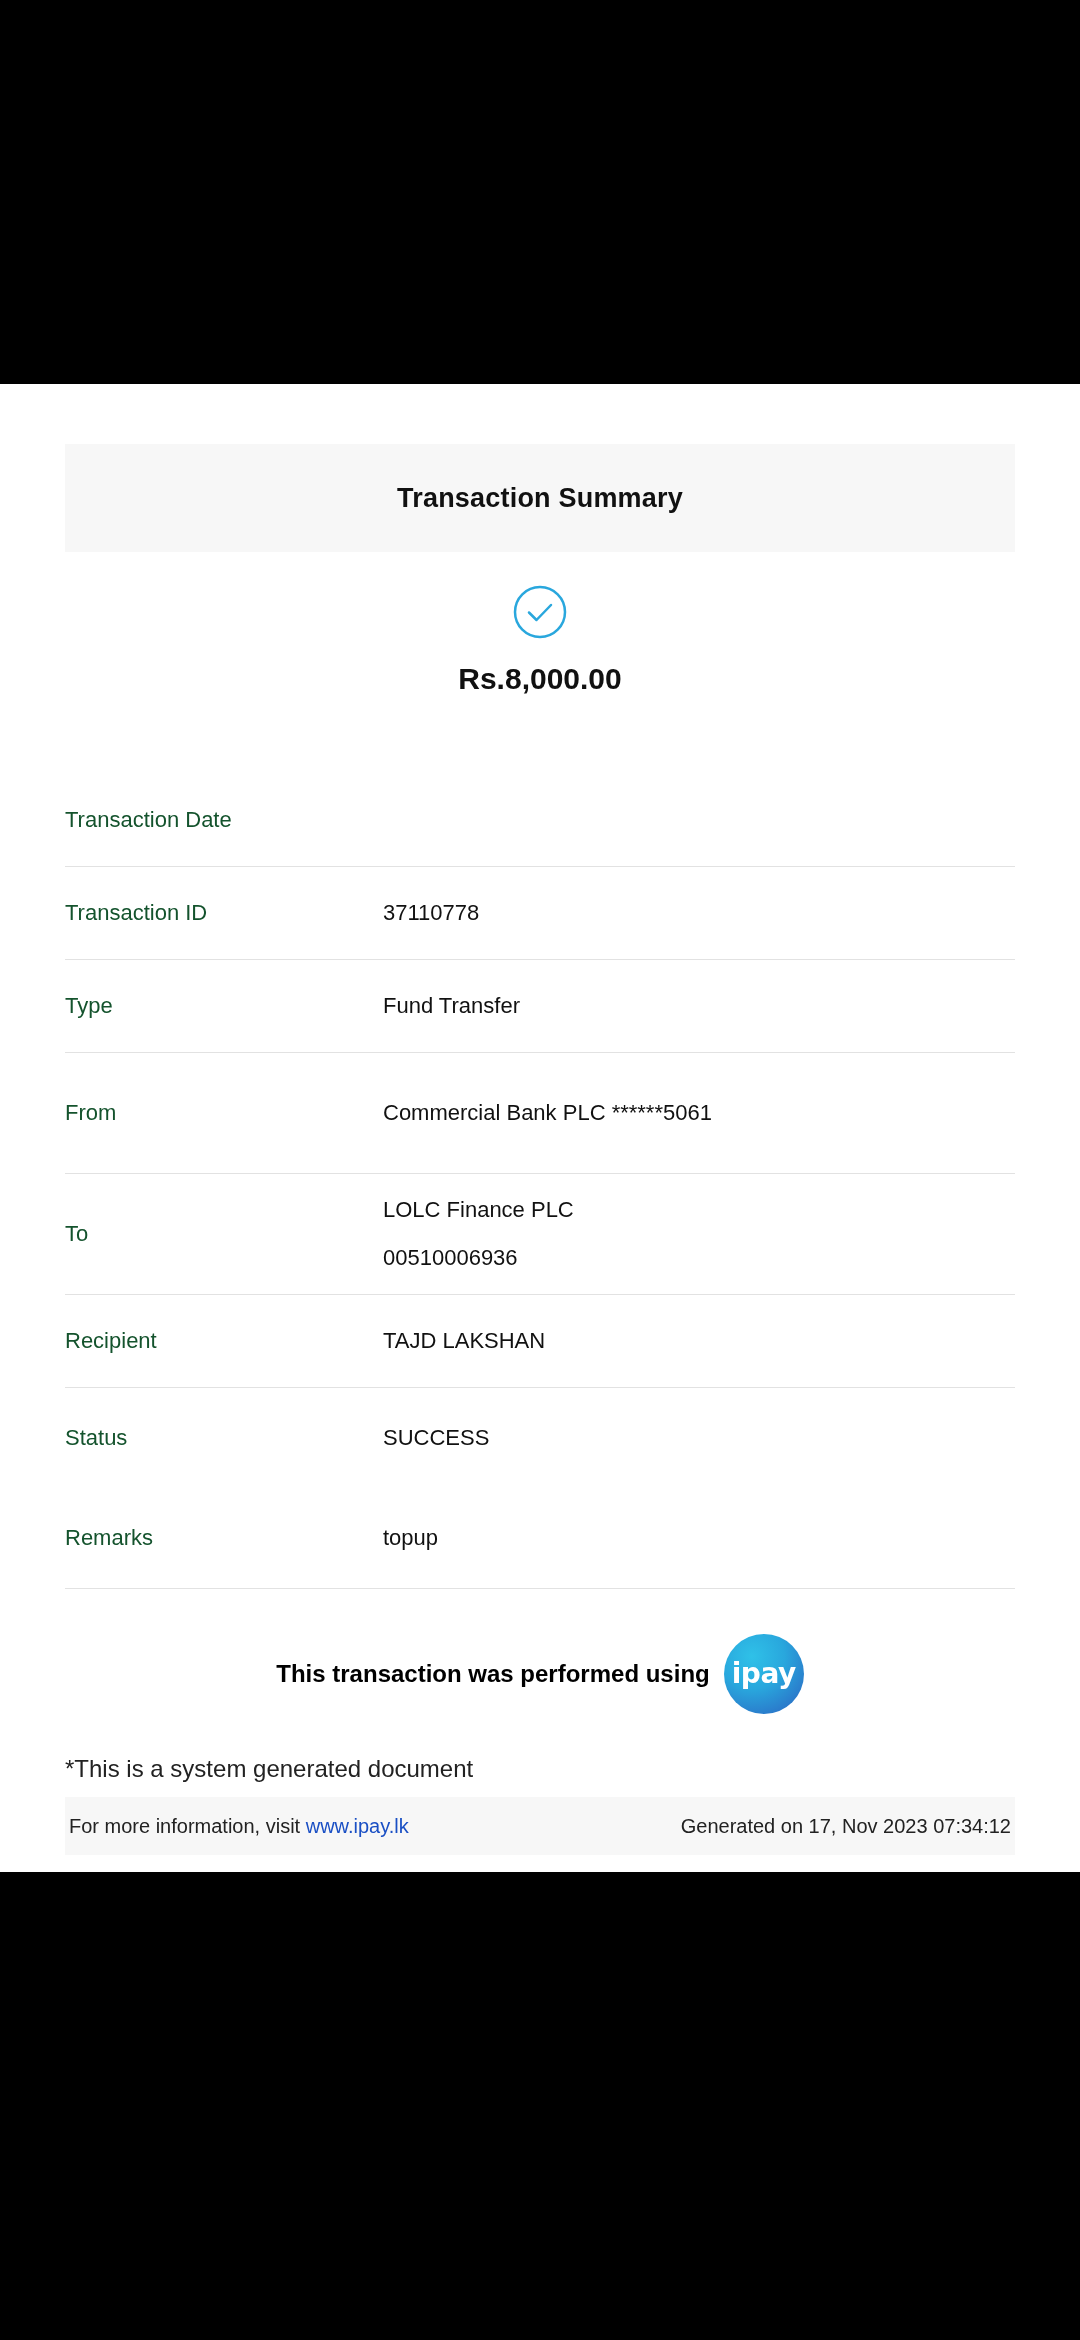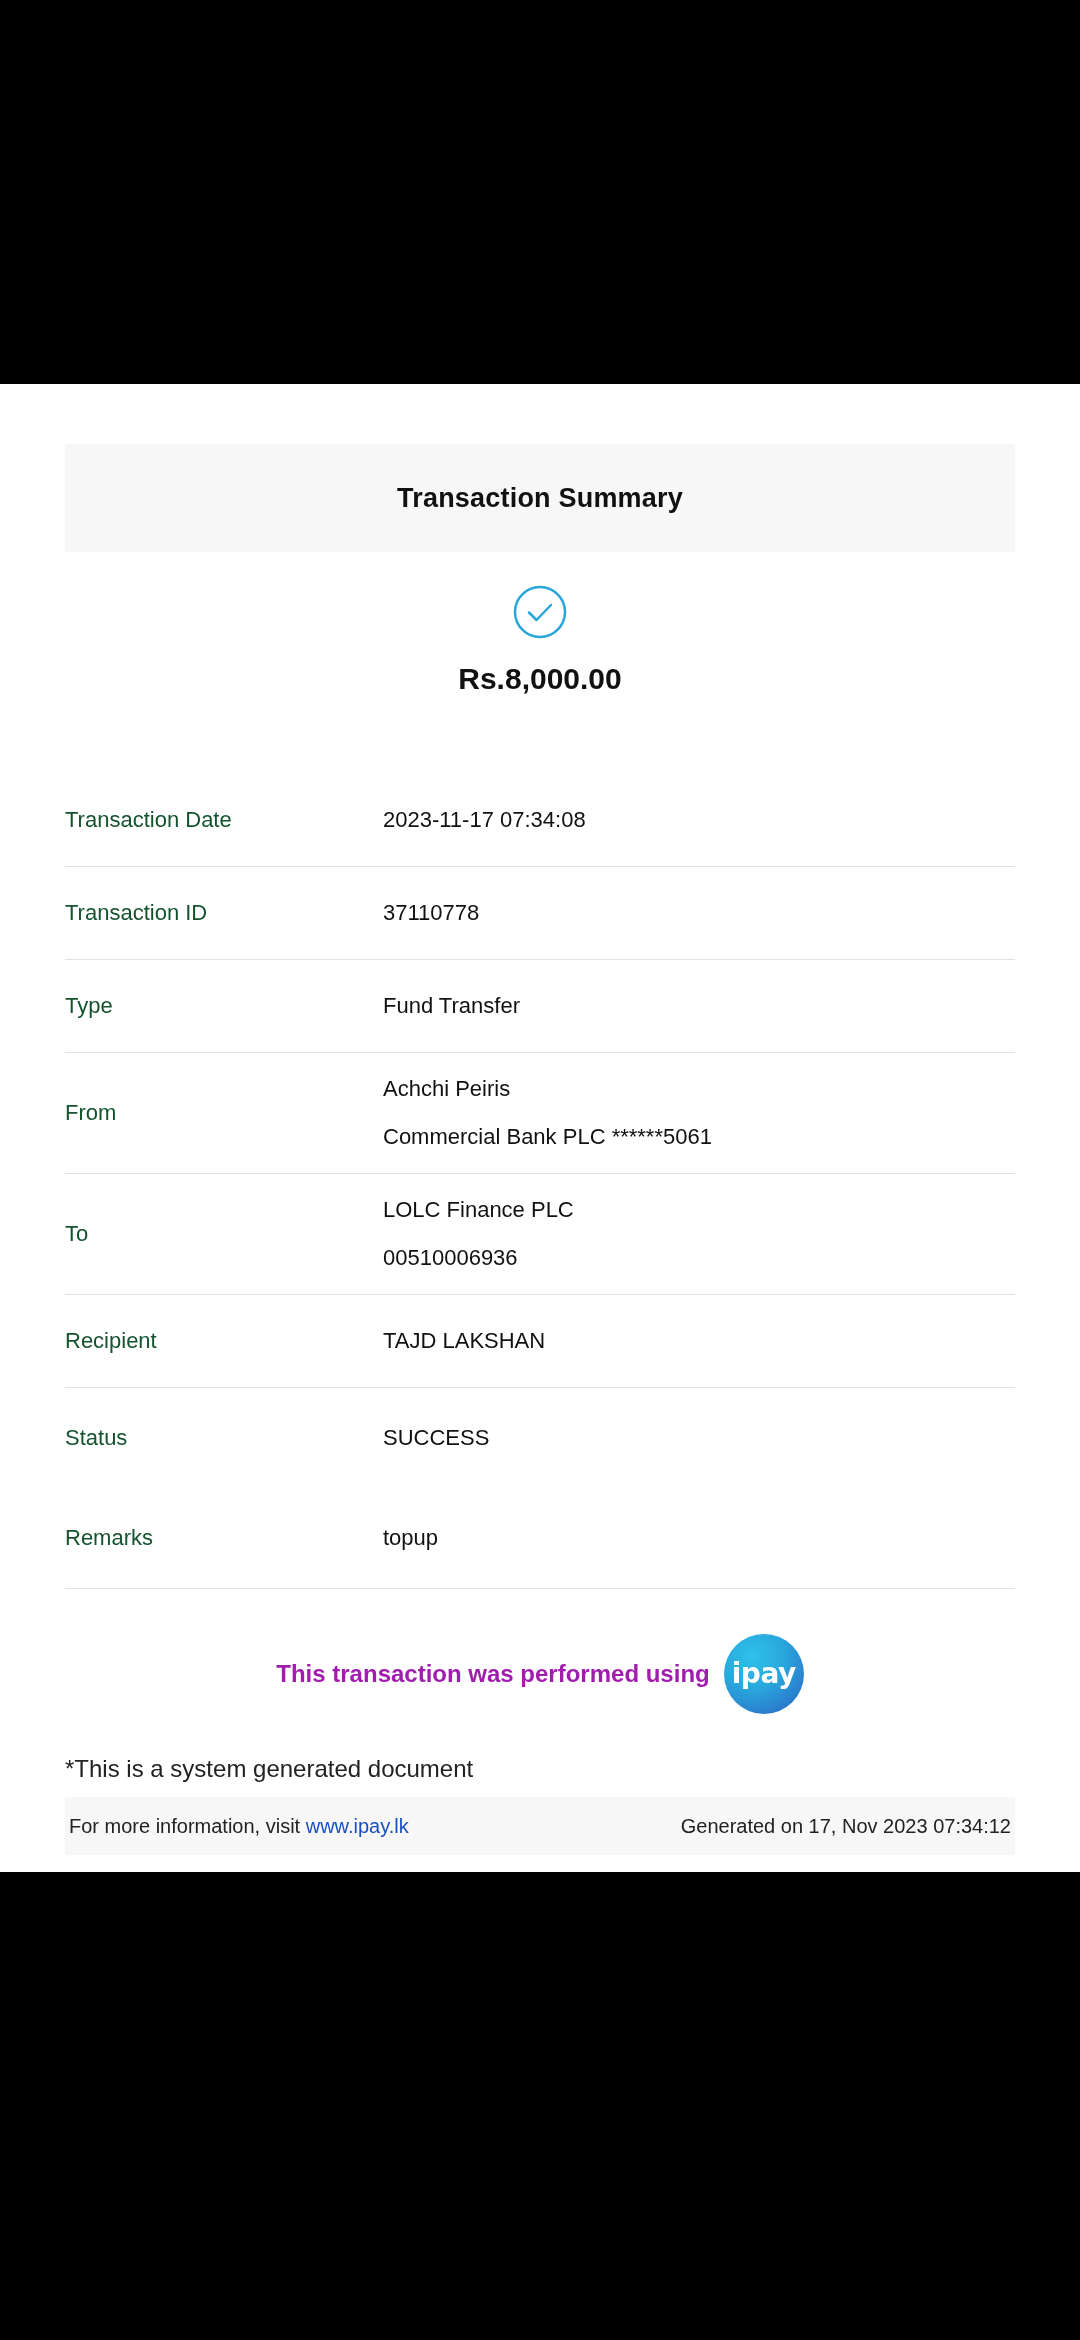"2023-11-17 07:34:08" div.value { html: <div> <span>2023-11-17 07:34:08</span> </div> -> none }
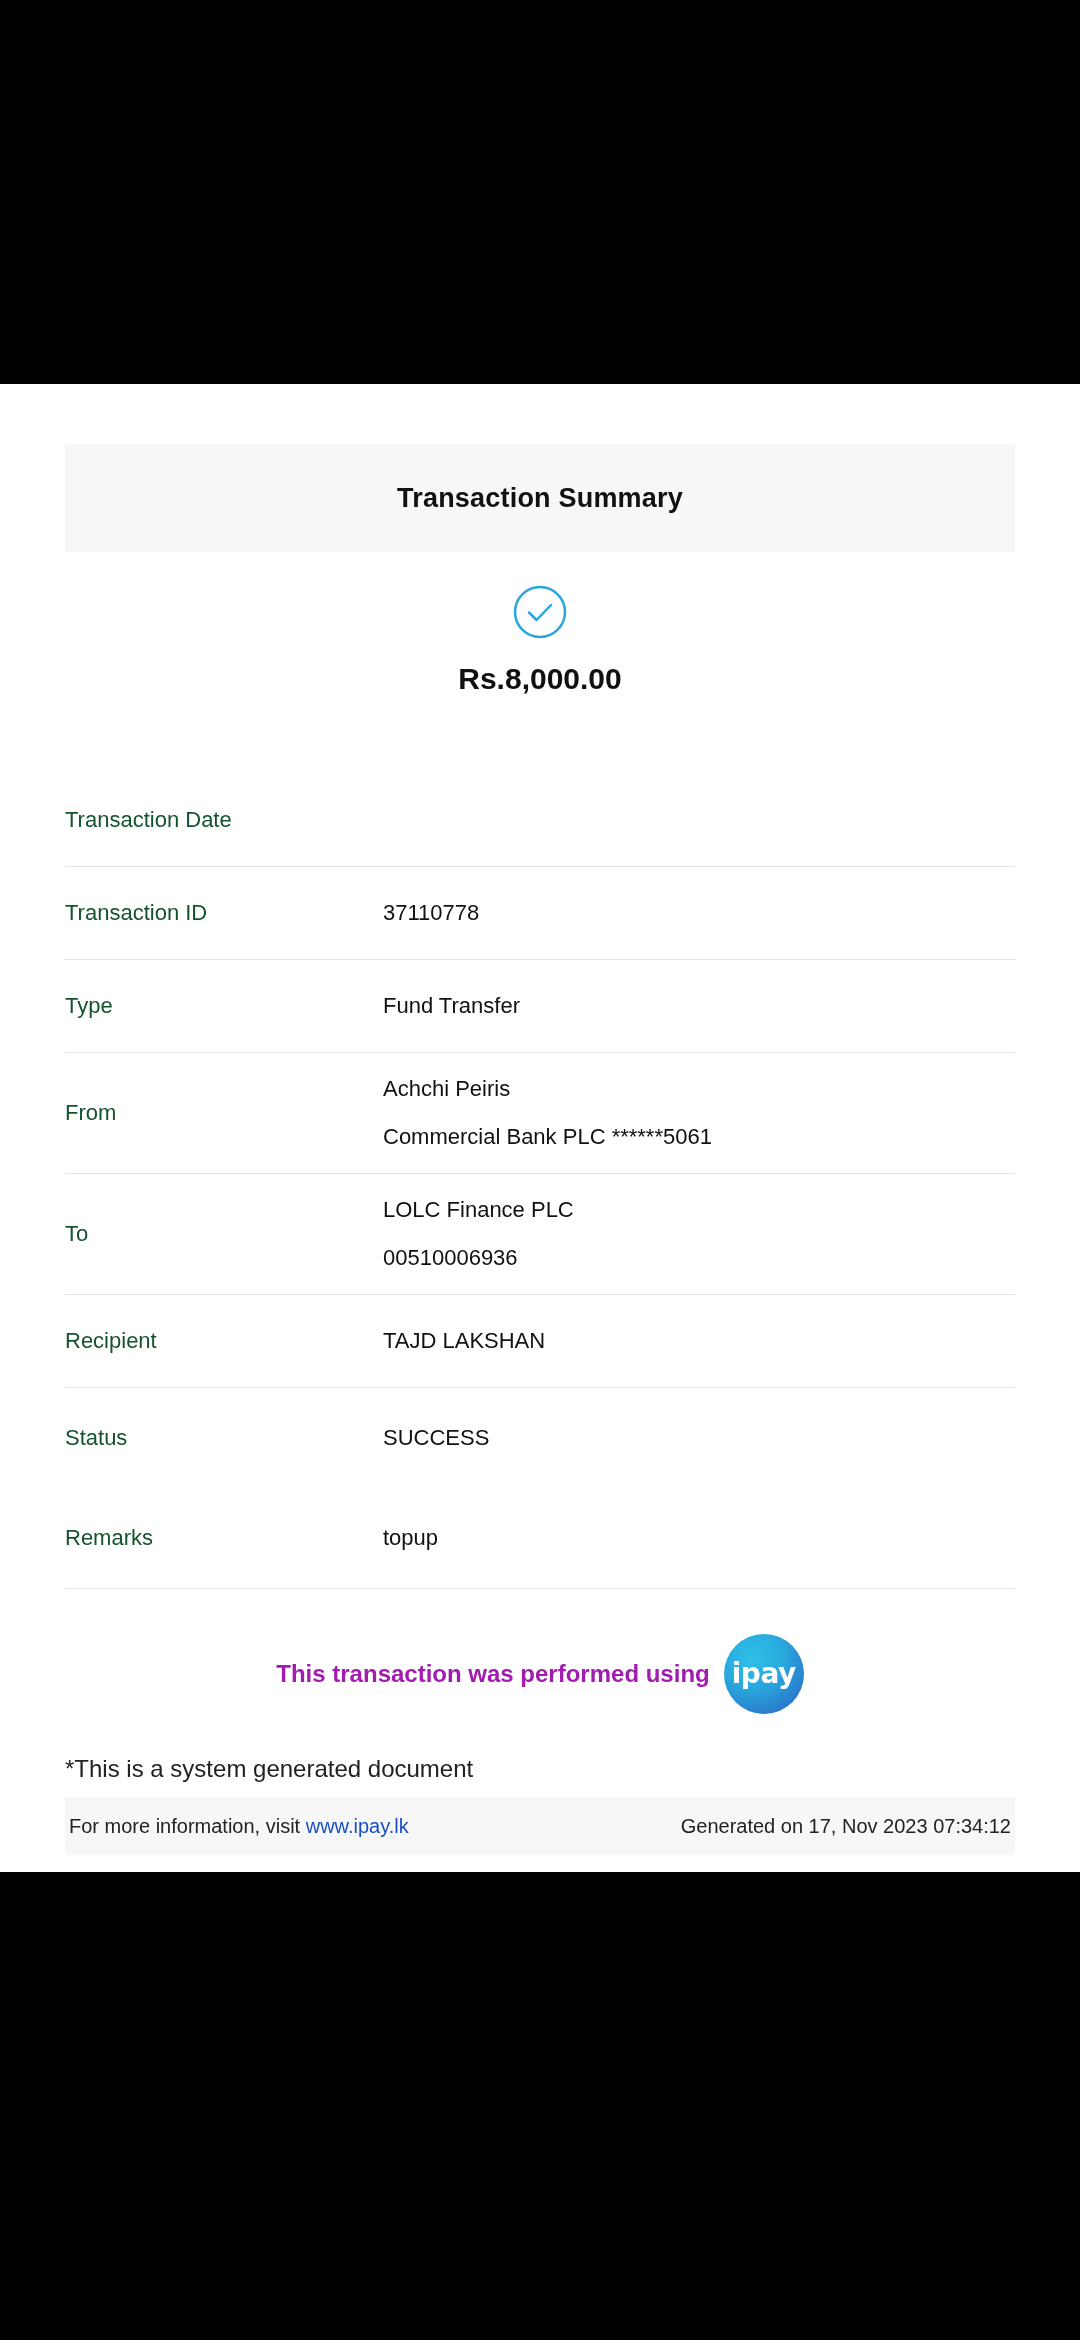"Achchi Peiris" span { html: <span>Achchi Peiris</span> -> none }
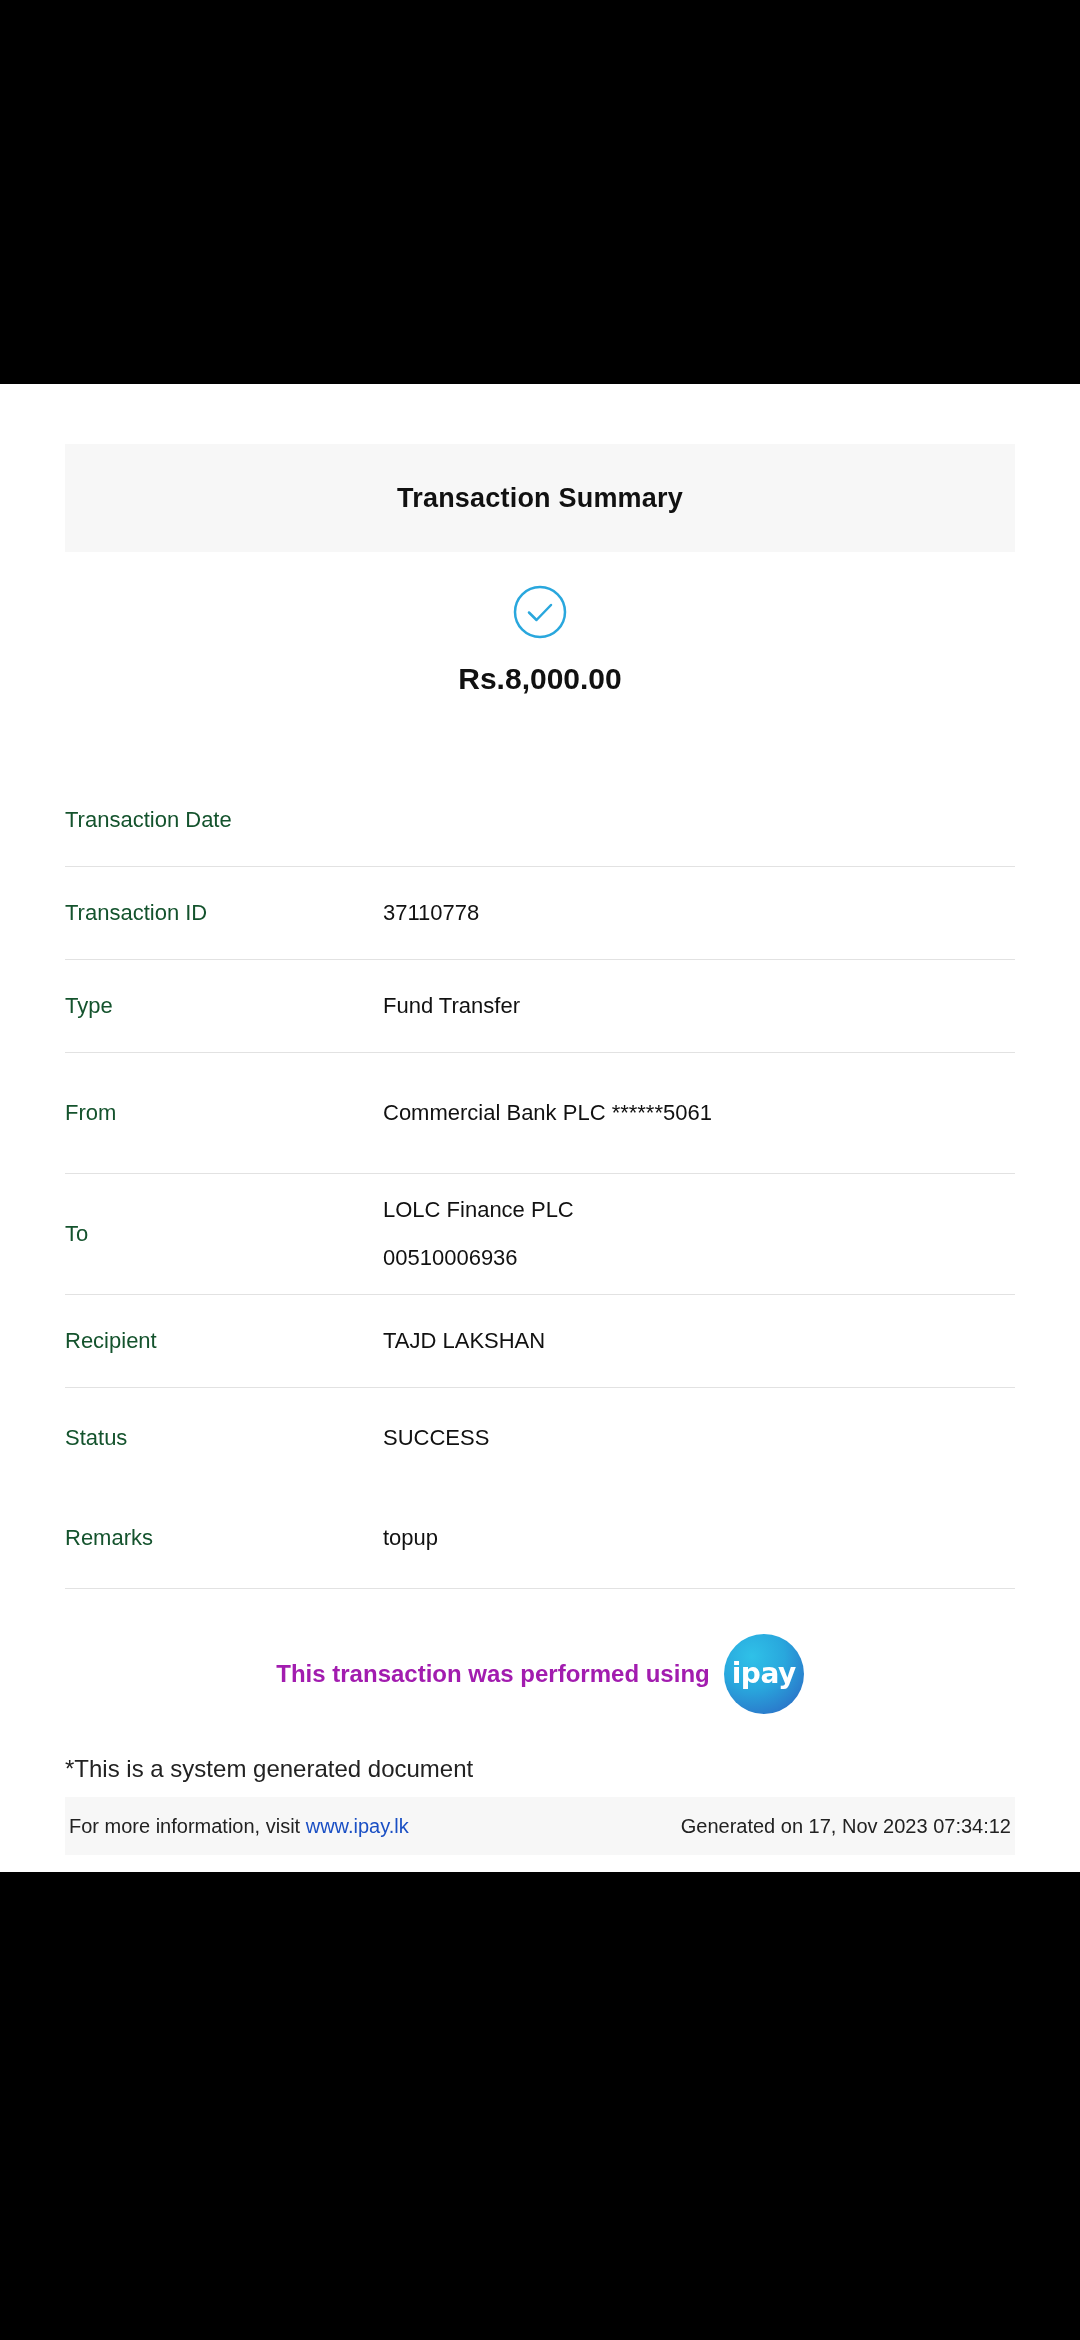"This transaction was performed using" .ipay-text { color: #a21caf -> #000000 }
